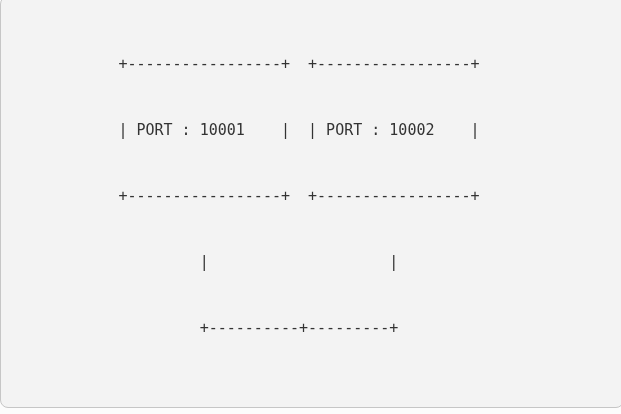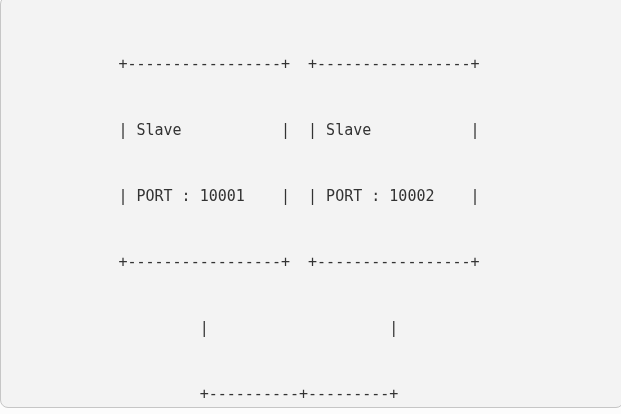"| Slave | | Slave" div.row { html: <div> | Slave | | Slave |</div> -> none }
